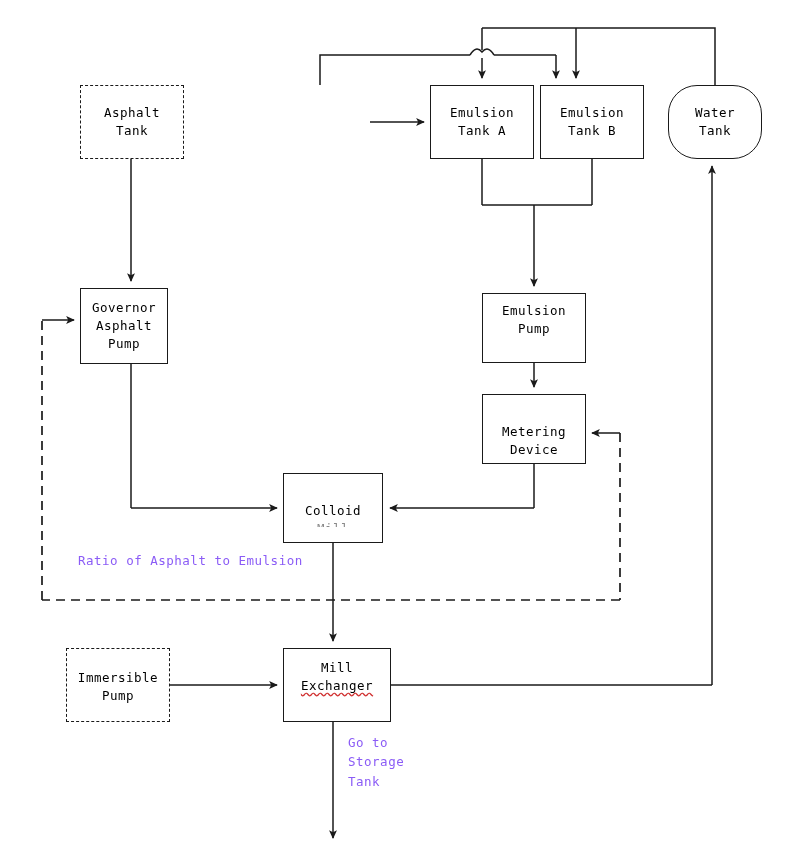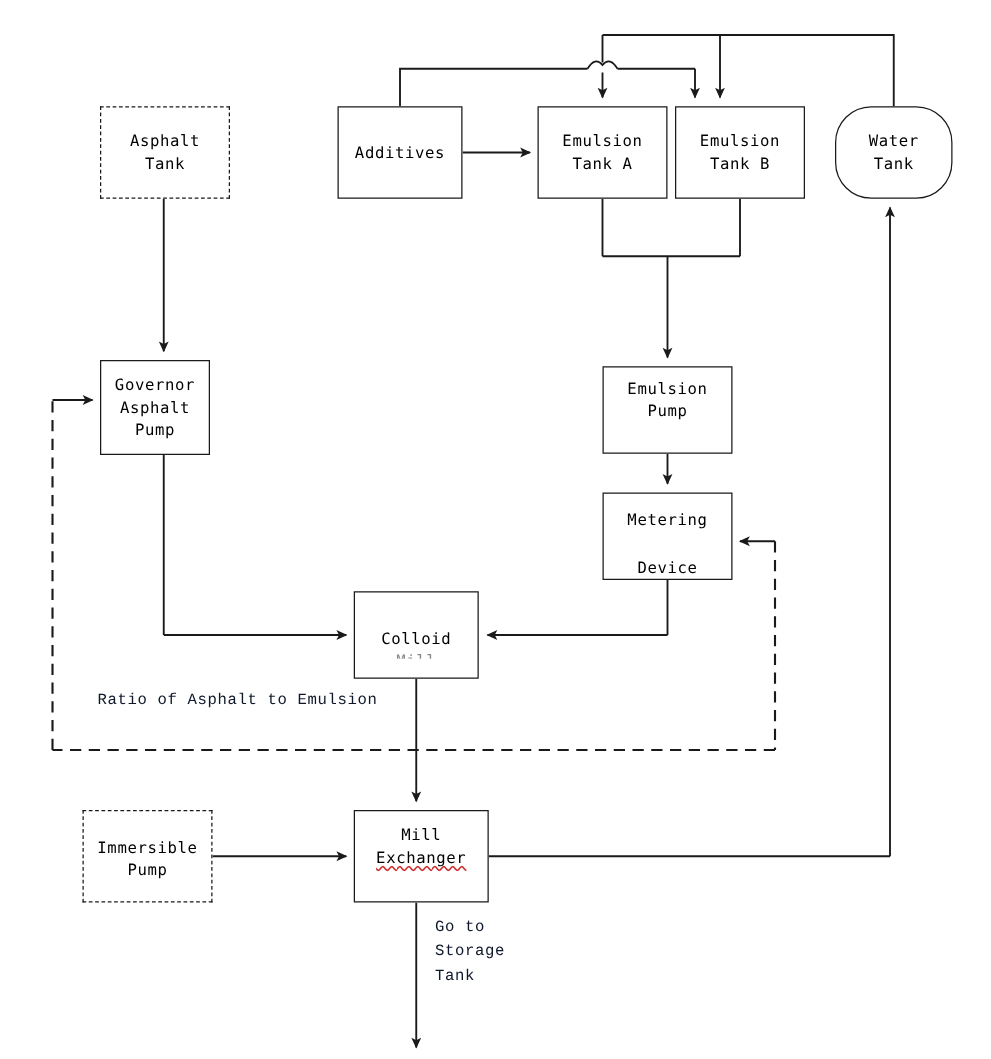"Additives" div.node { html: <div> <span>Additives</span> </div> -> none }
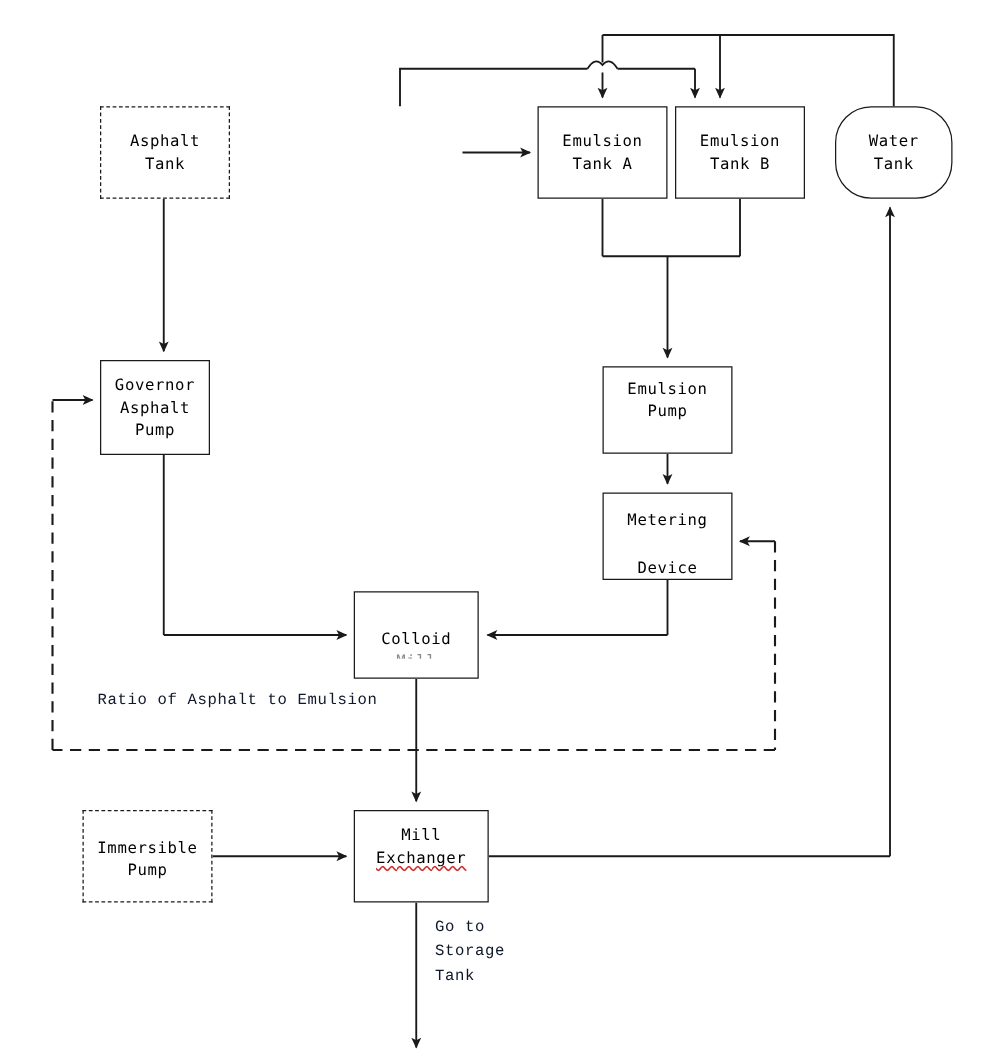"Metering" div.node { justify-content: space-between -> center; padding-top: 12px -> 24px }
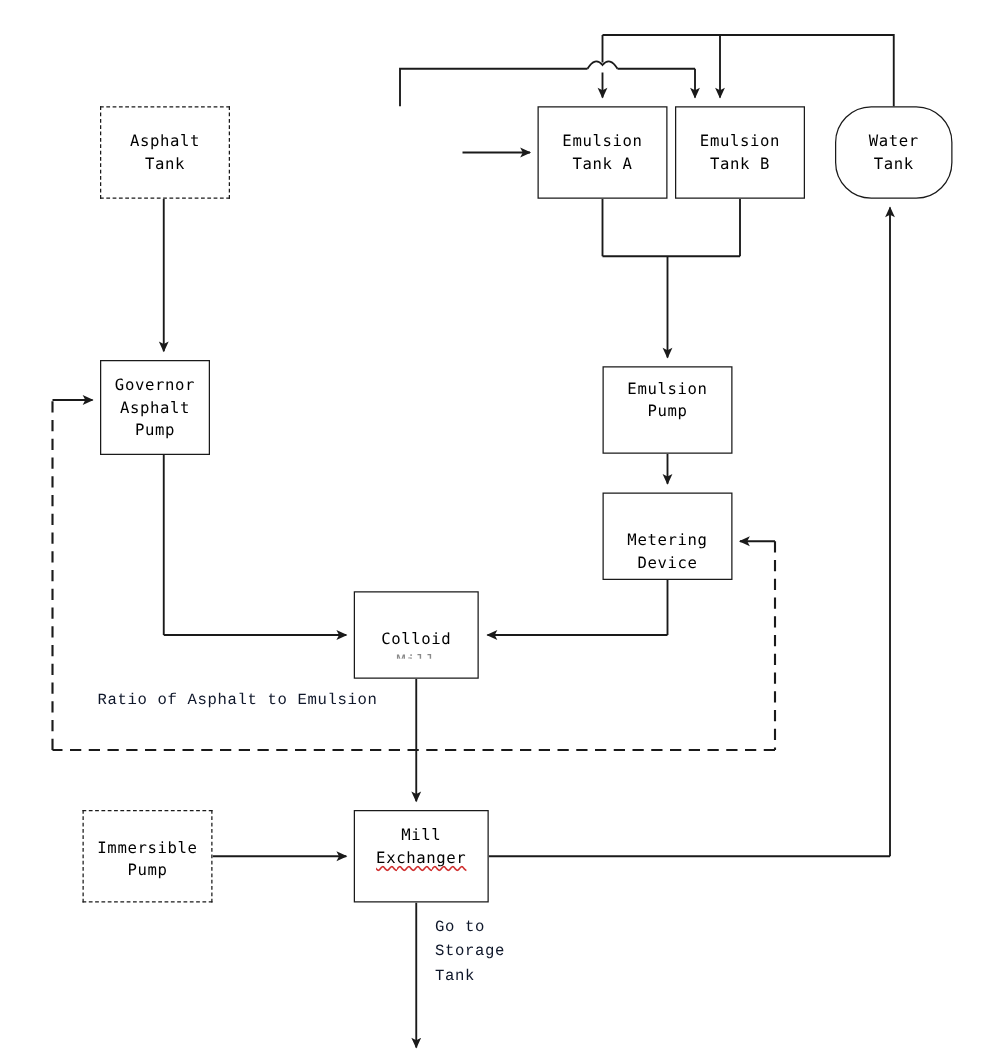"Ratio of Asphalt to Emulsion" .freetext { color: #0f172a -> #8b5cf6; font-family: Liberation Mono, monospace -> none }
